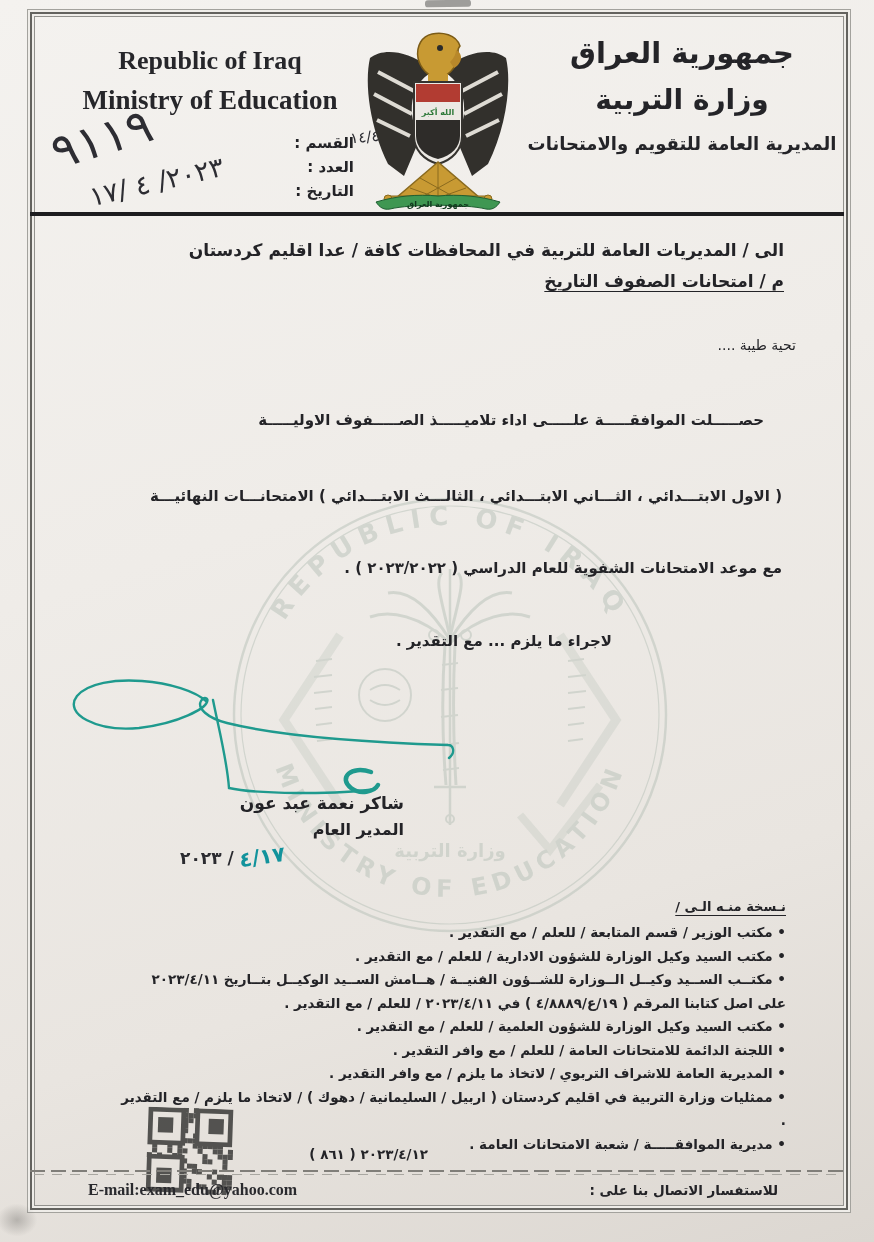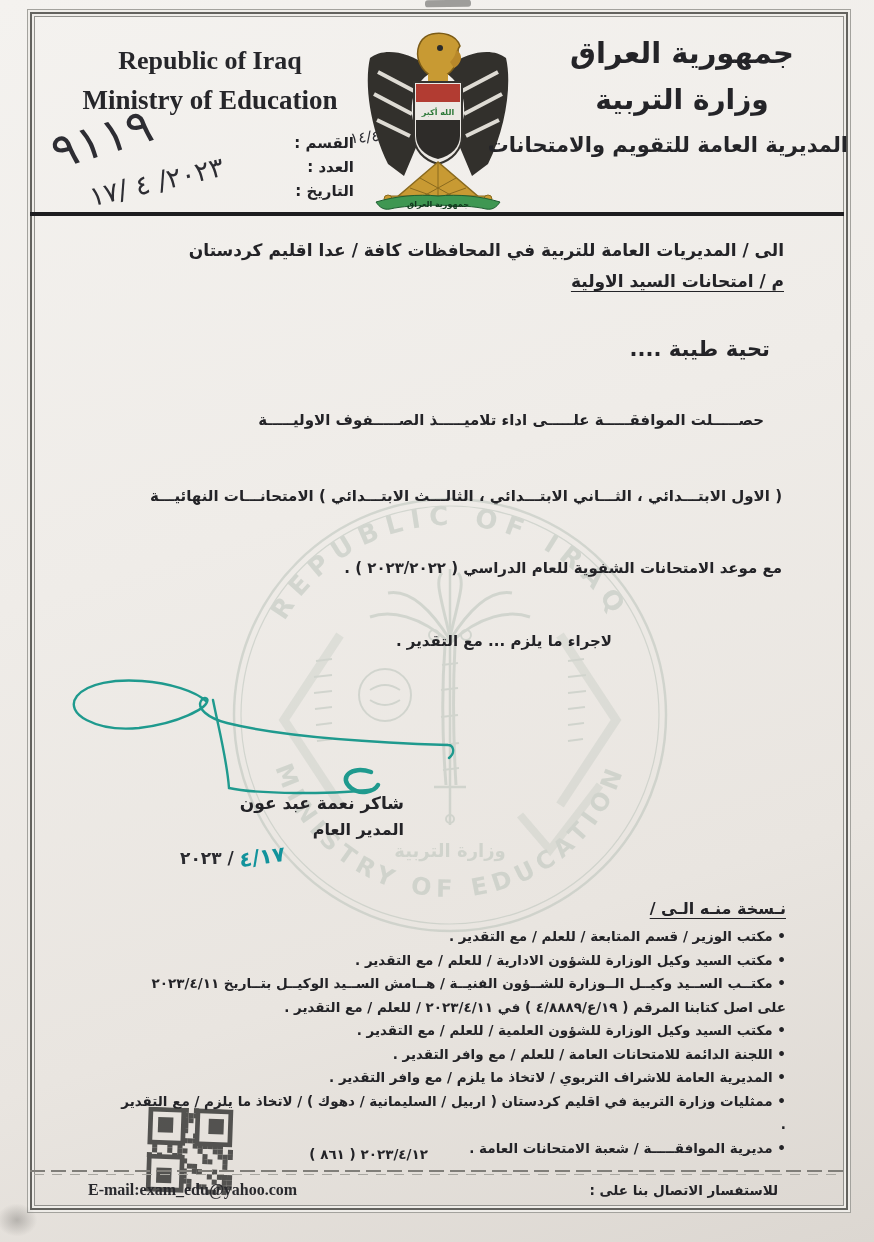"المديرية العامة للتقويم والامتحانات" .header-ar .a3 { font-size: 21px -> 18px }
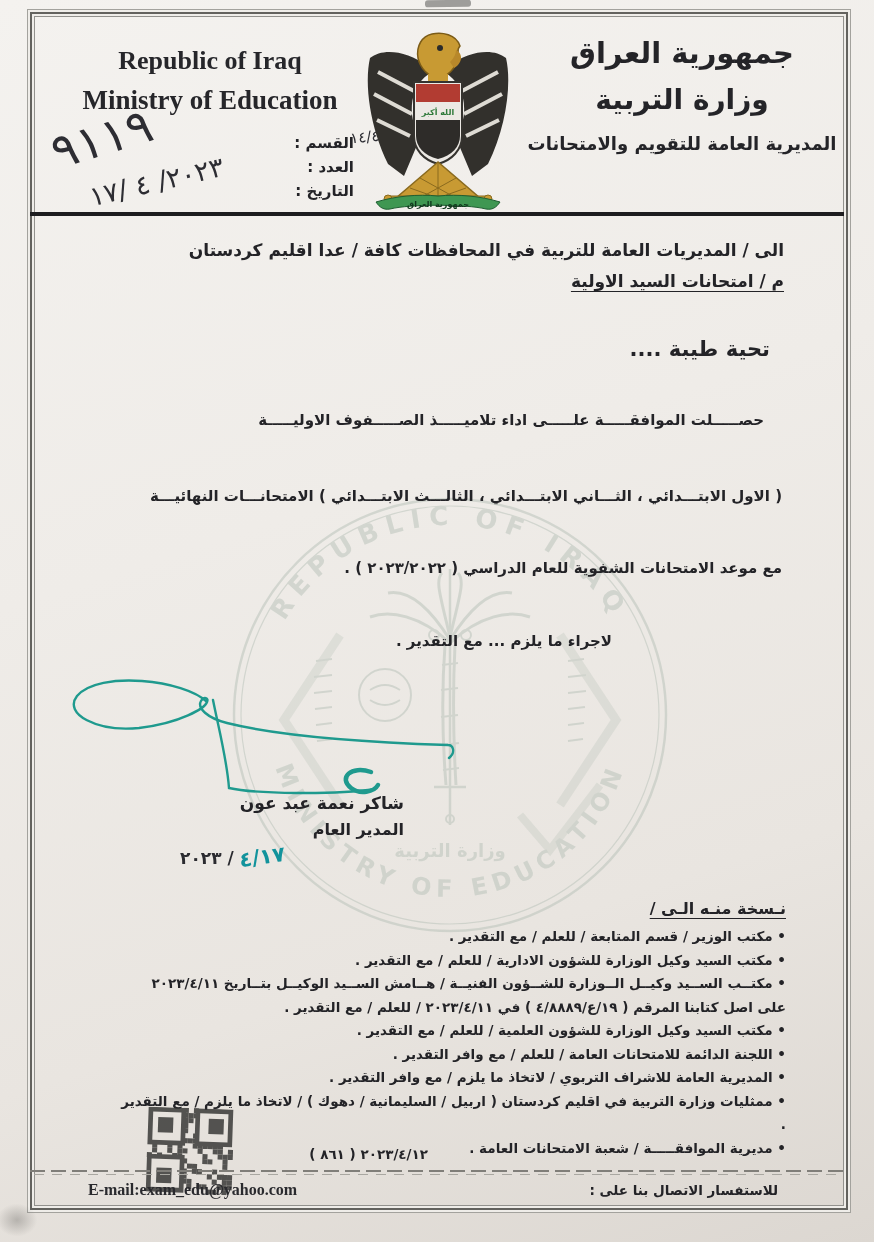"م / امتحانات السيد الاولية" div.subject { text: السيد الاولية -> الصفوف التاريخ }
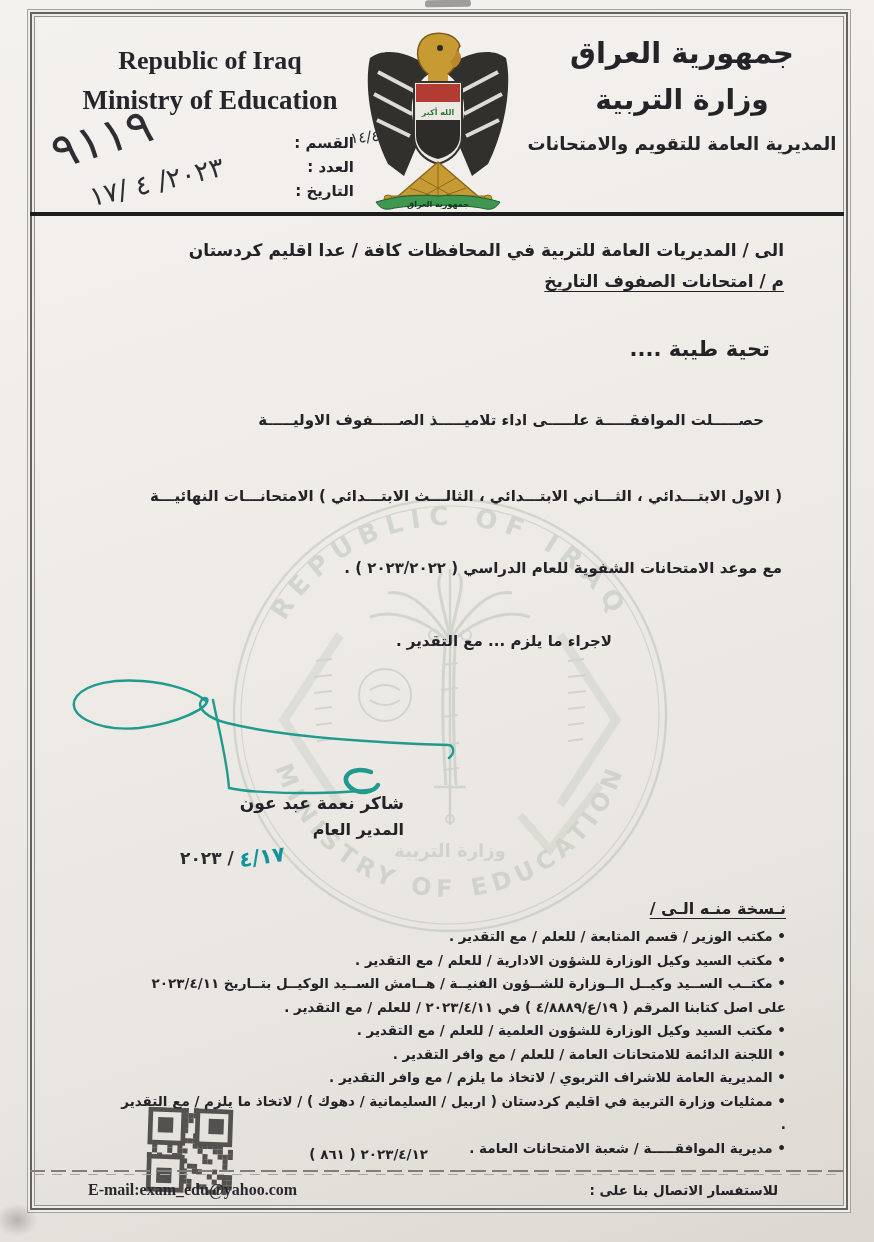"تحية طيبة ...." .greeting { font-size: 21px -> 14px; font-weight: 700 -> 400; right: 104px -> 78px }
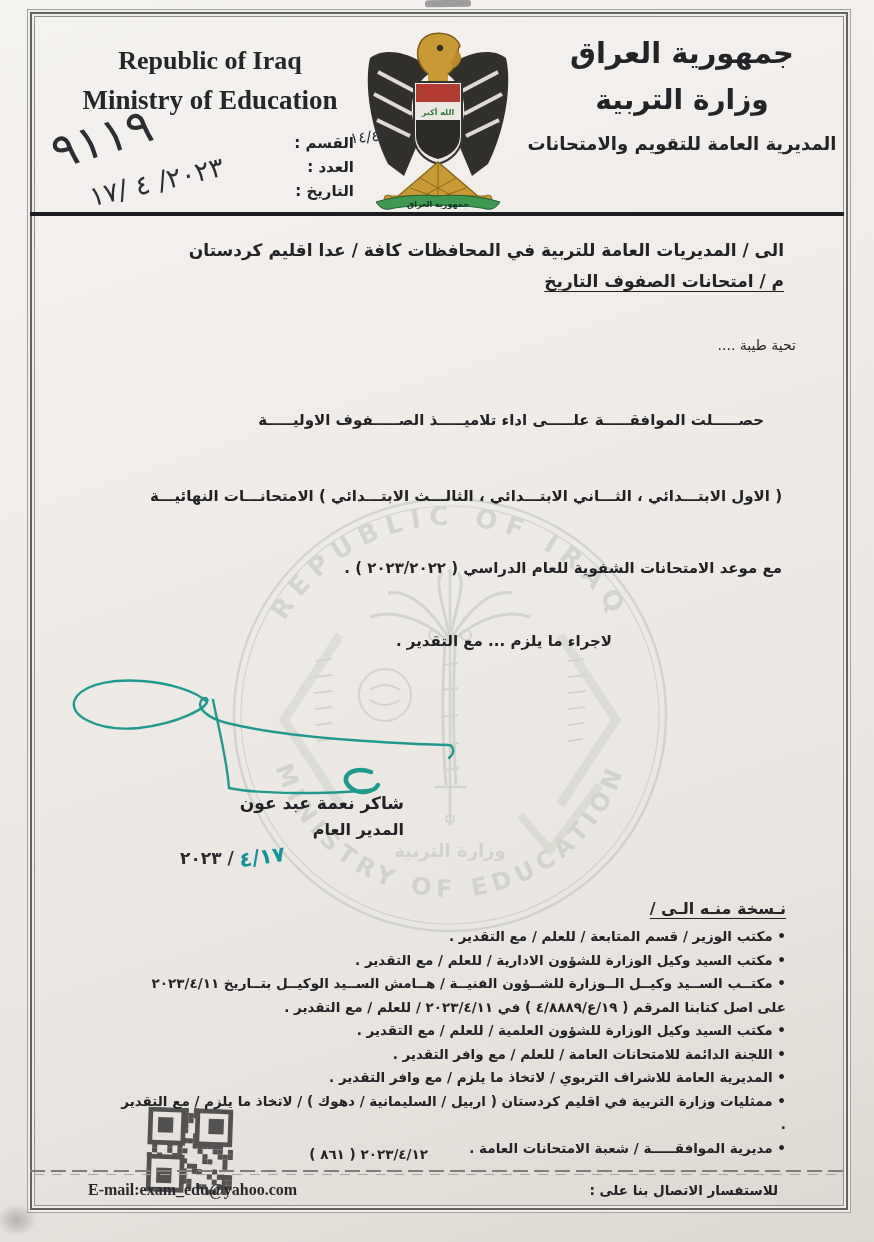"نـسخة منـه الـى /" .dist-heading { font-size: 16px -> 13px }
